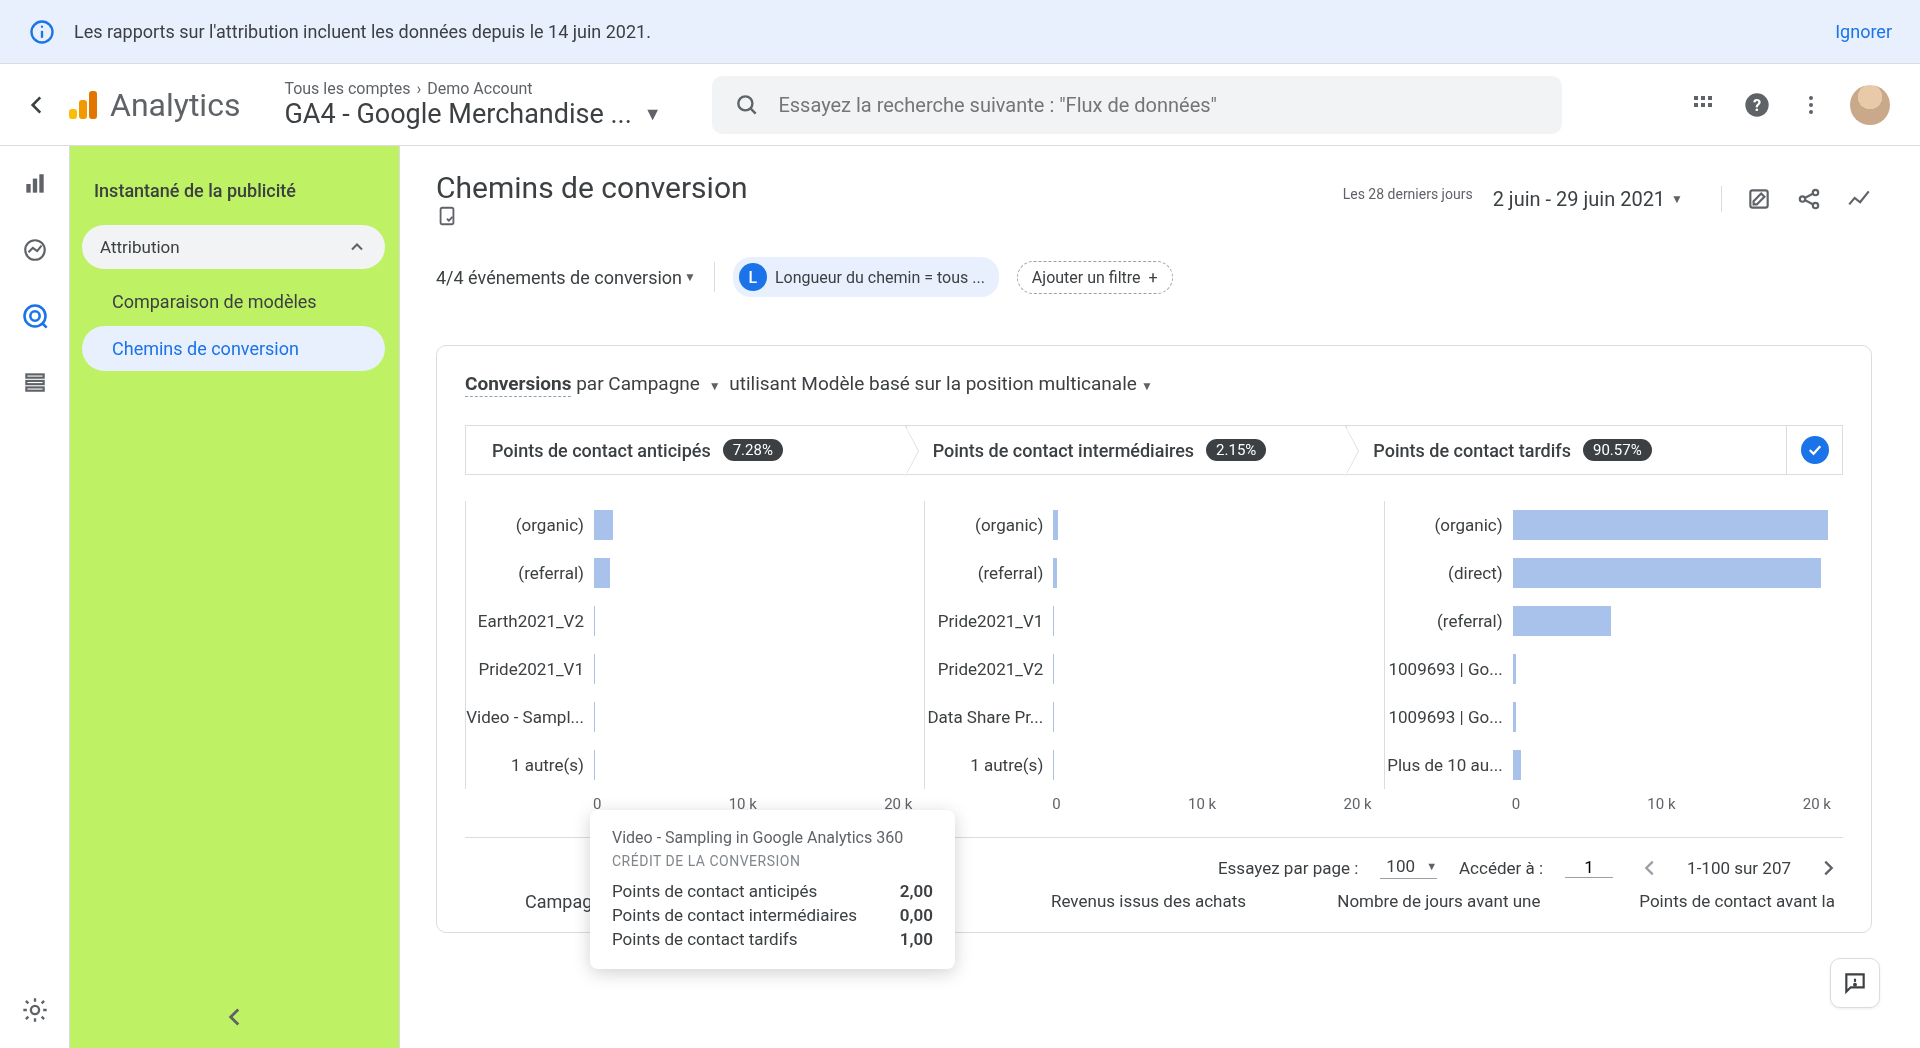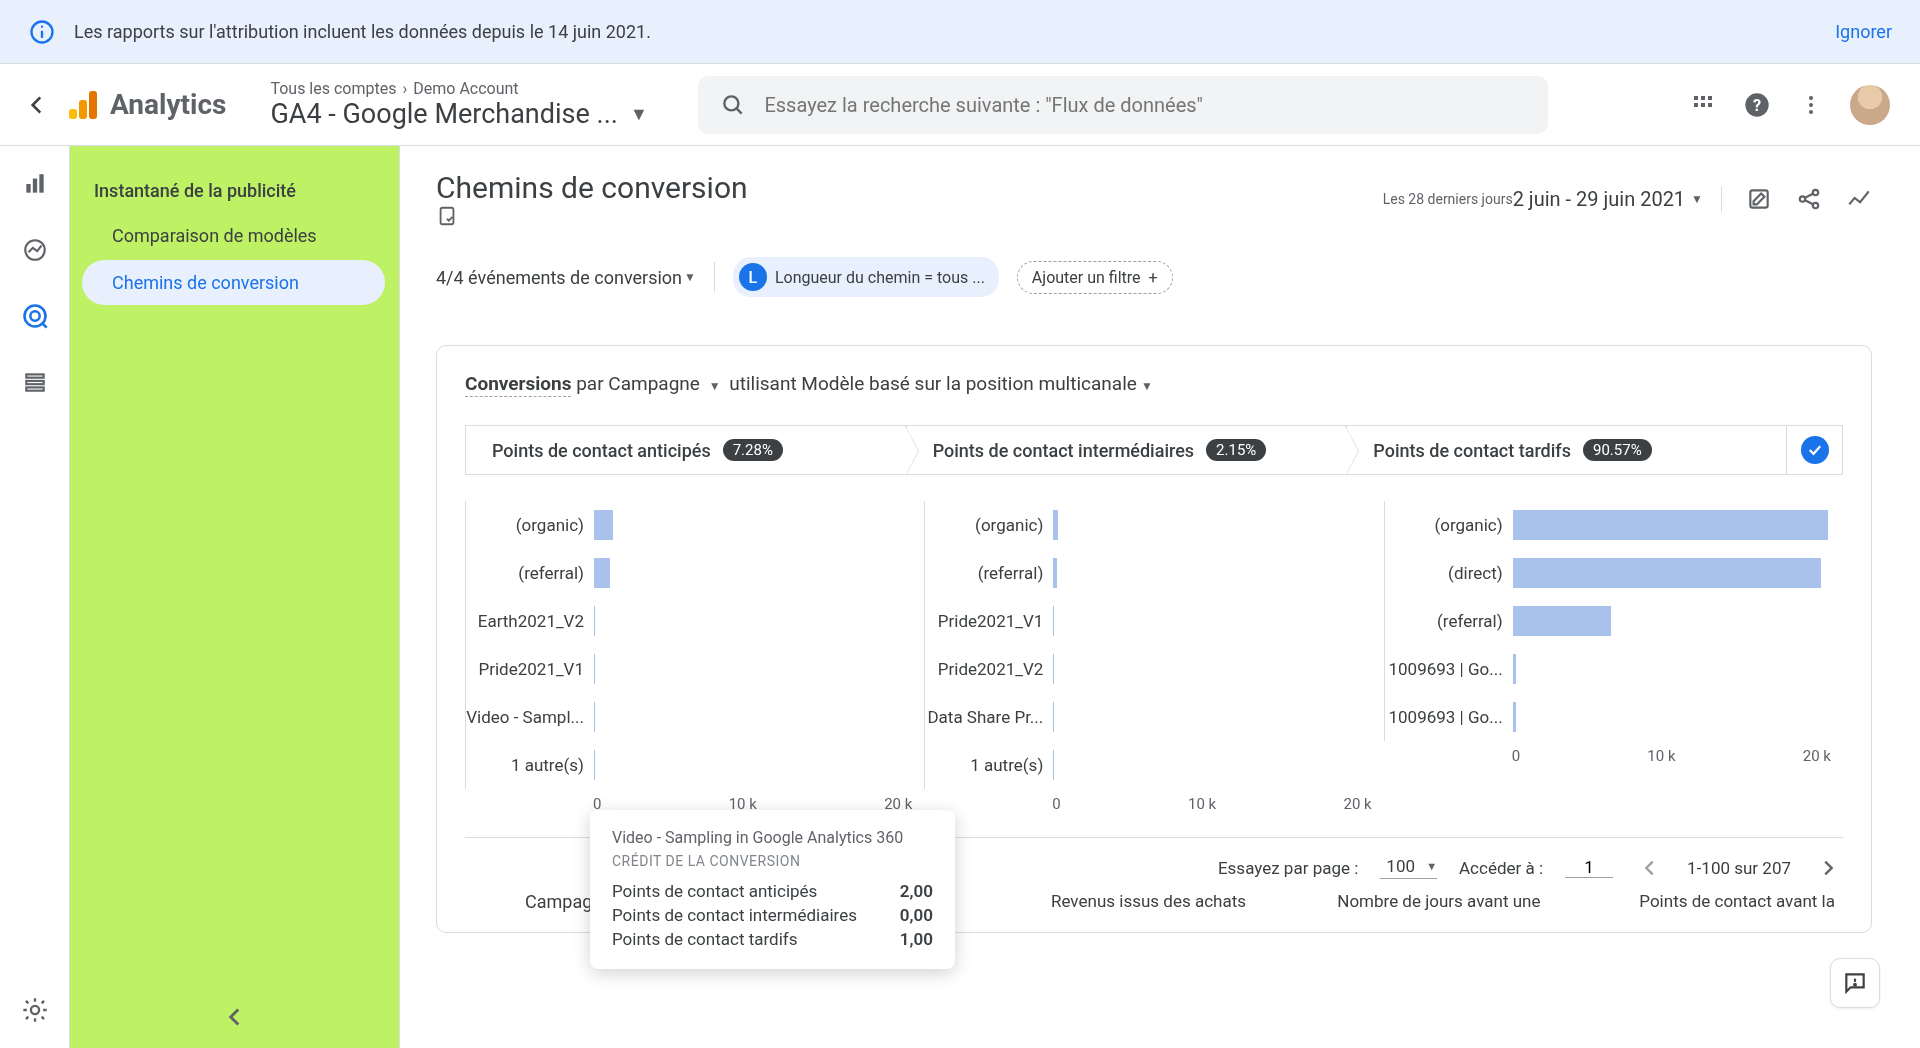"Analytics" .logo-word { font-size: 28px -> 32px; font-weight: bold -> none }
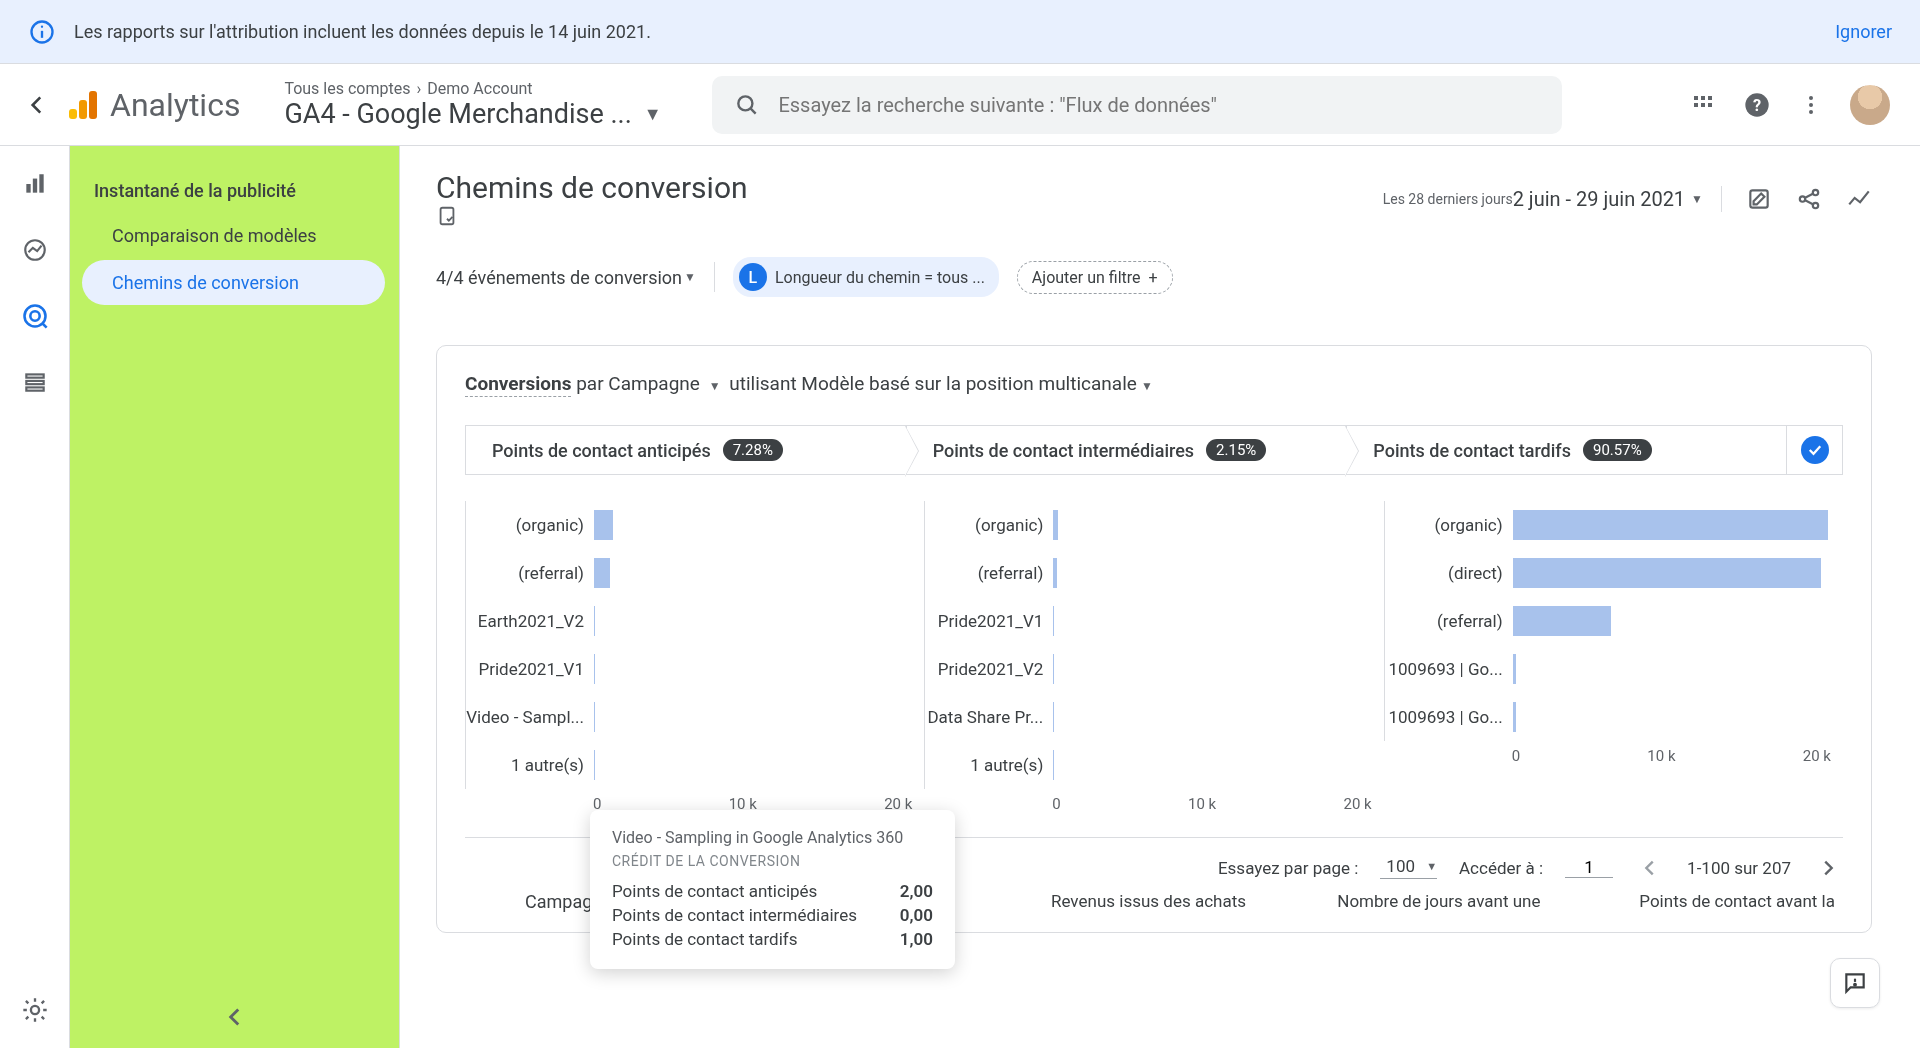"Les 28 derniers jours" .head-right { align-items: center -> none; gap: none -> 20px }
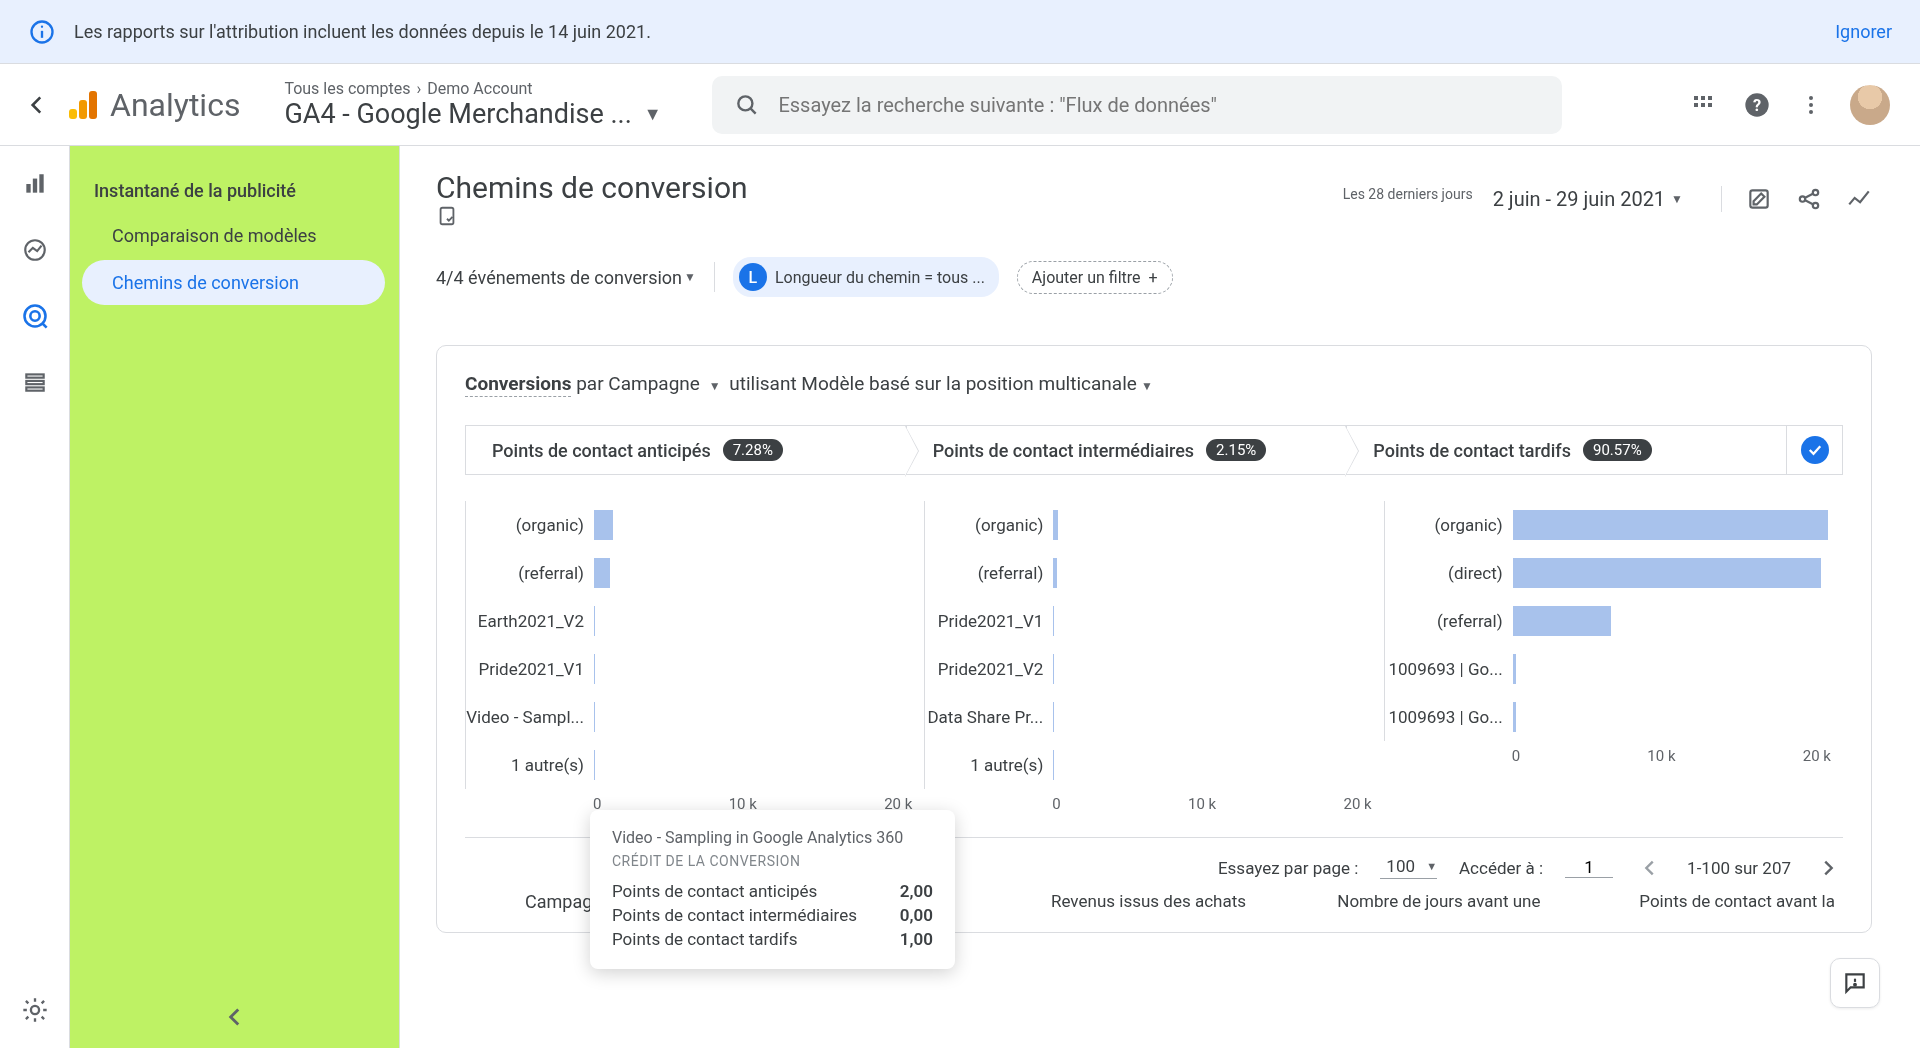"Attribution" div.side-sec { html: none -> <div> <span>Attribution</span> <span> <svg> <polyline></polyline> </svg> </span> </div> }
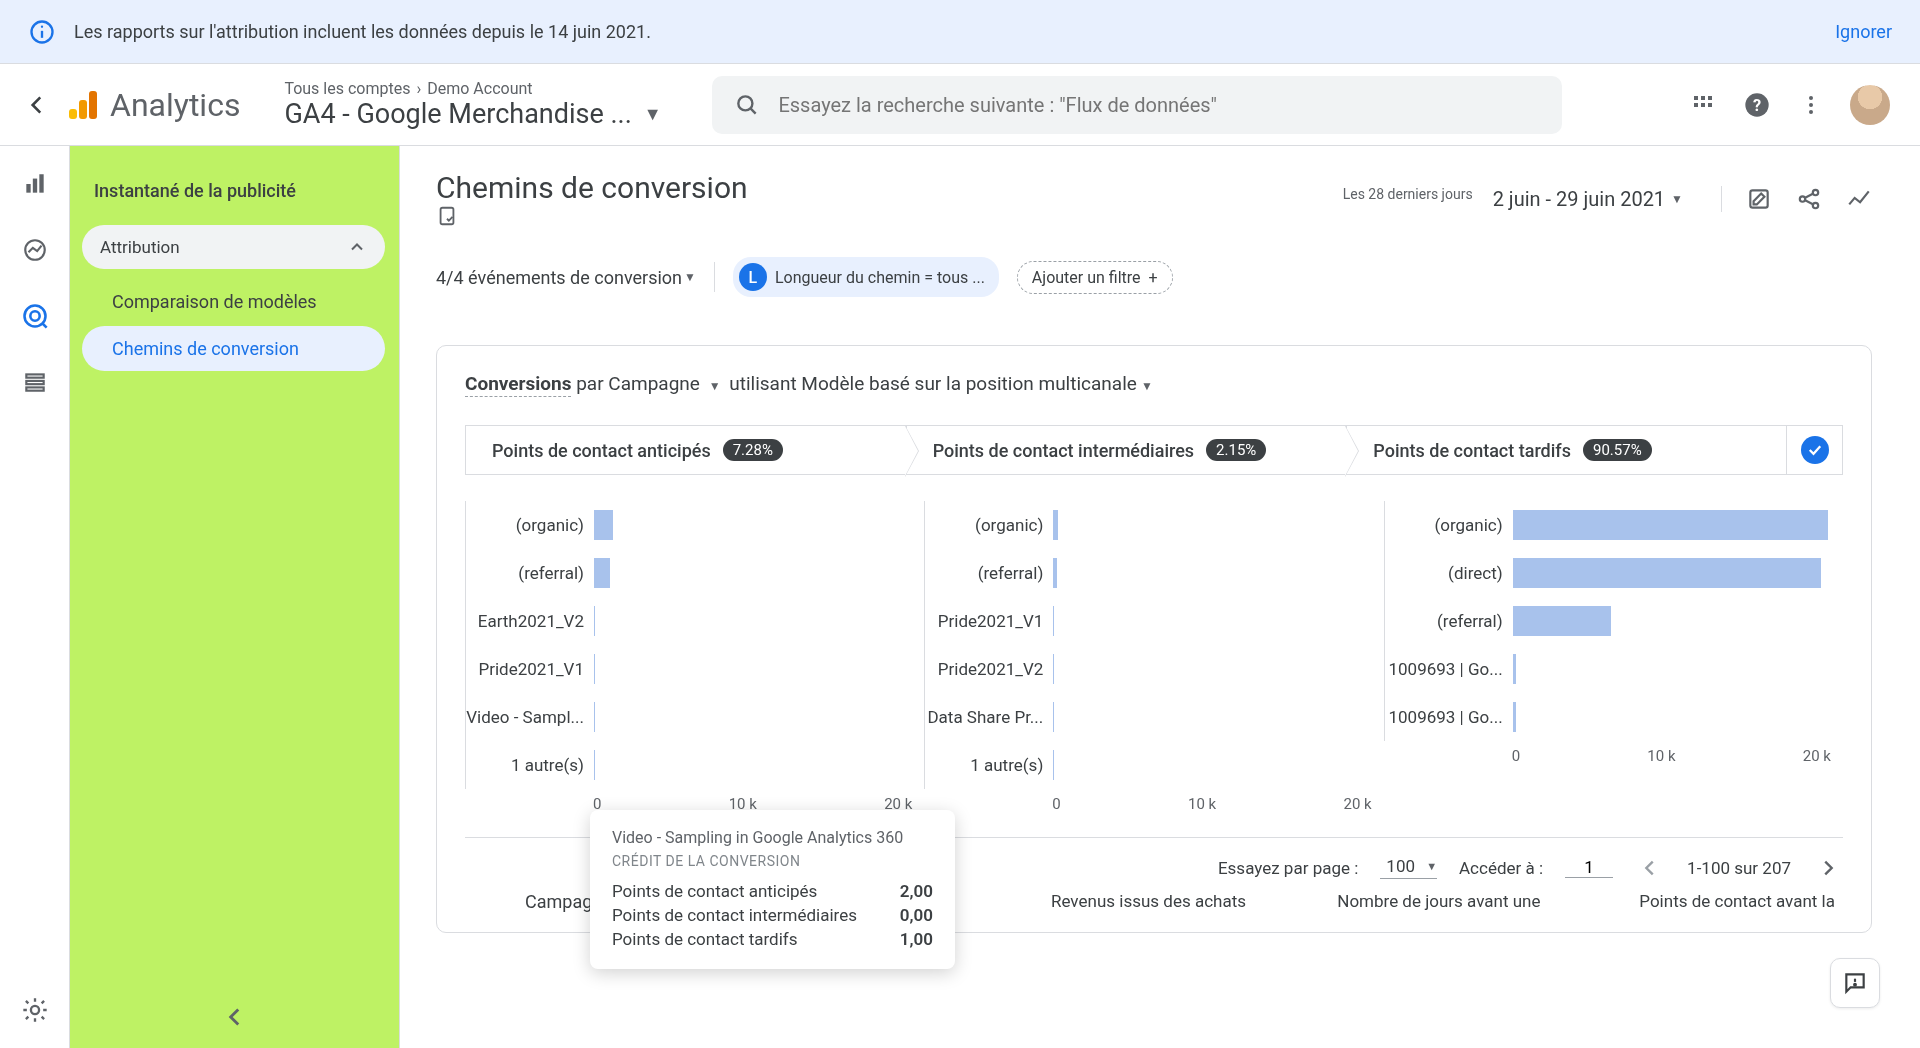"Plus de 10 au..." div.row { html: none -> <div> <div>Plus de 10 au...</div> <div> <div></div> </div> </div> }
